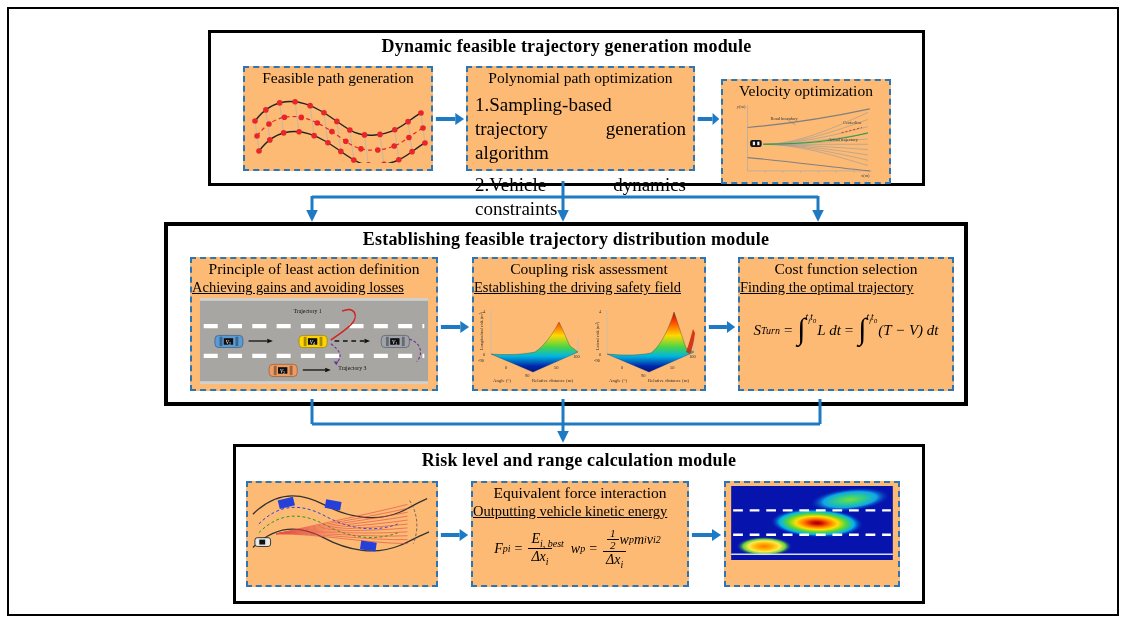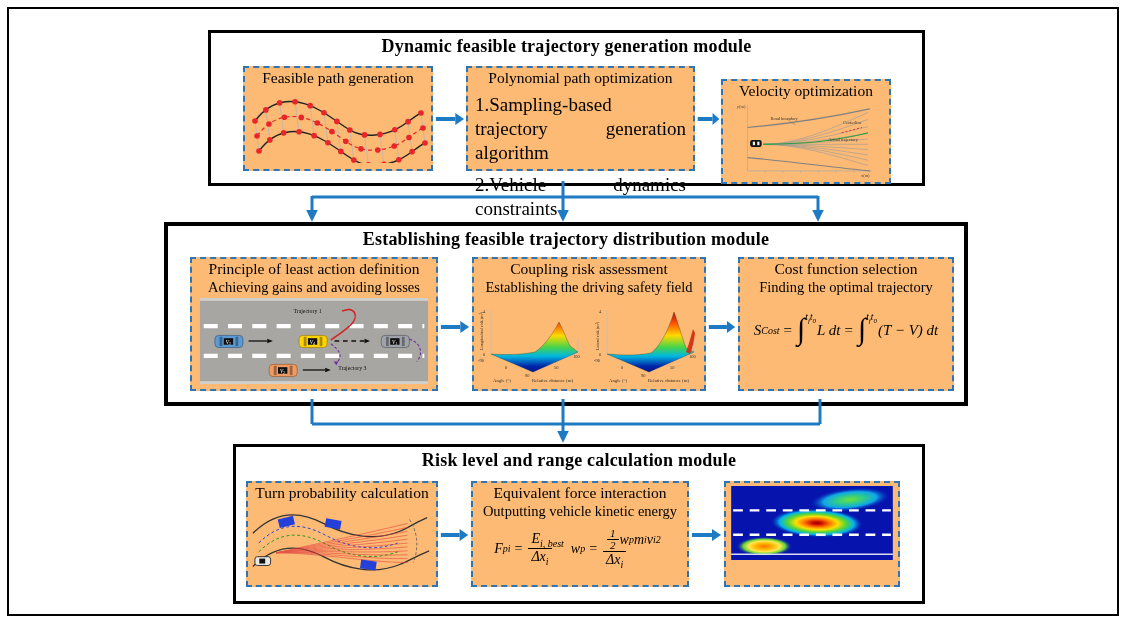"Achieving gains and avoiding losses" .box-sub { text-align: center -> left; text-decoration: none -> underline }
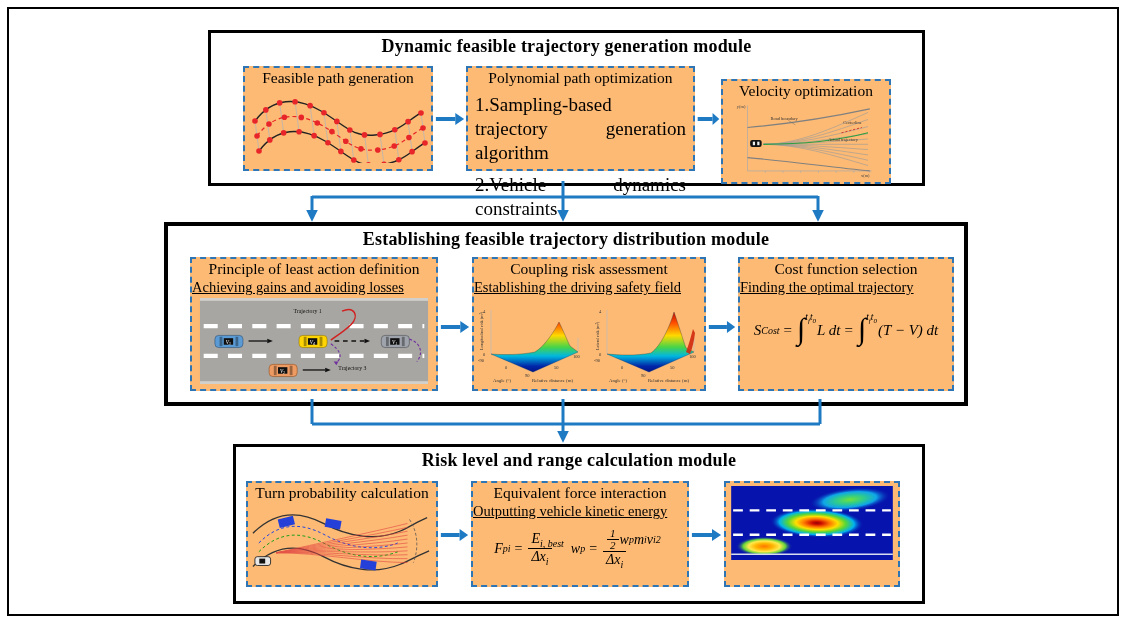"Cost" sub { text: Cost -> Turn }
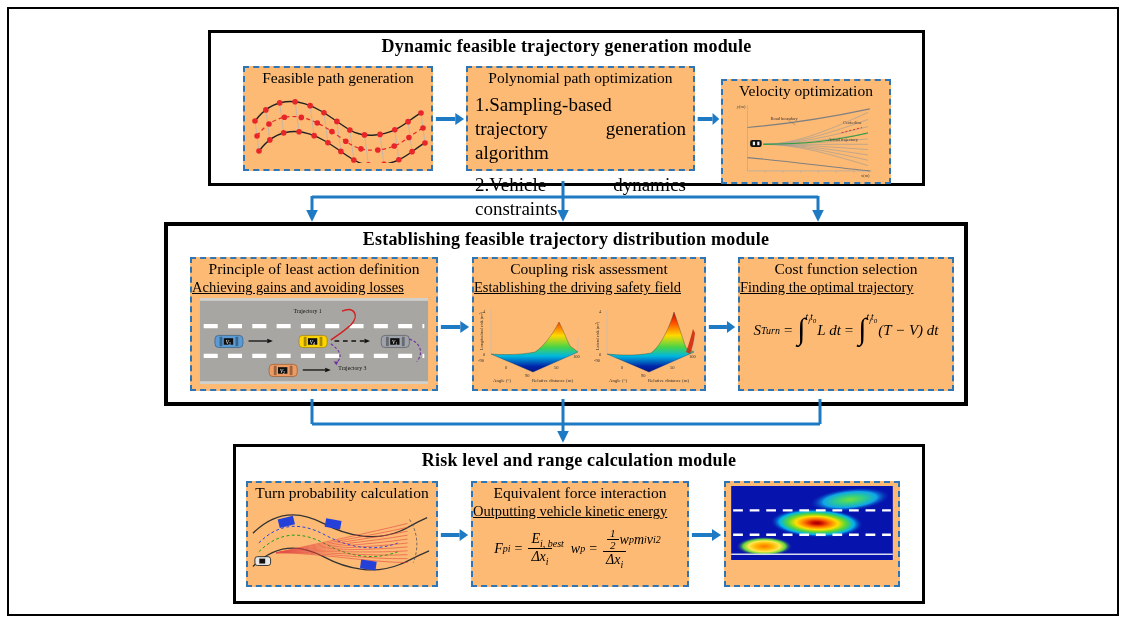"Turn probability calculation" div.box-title { html: <div>Turn probability calculation</div> -> none }
